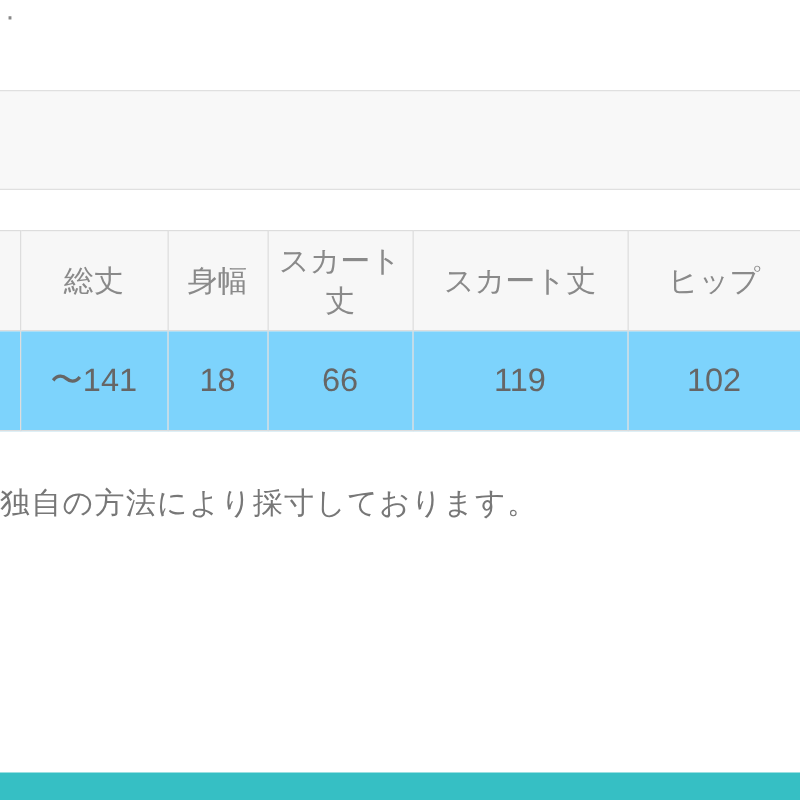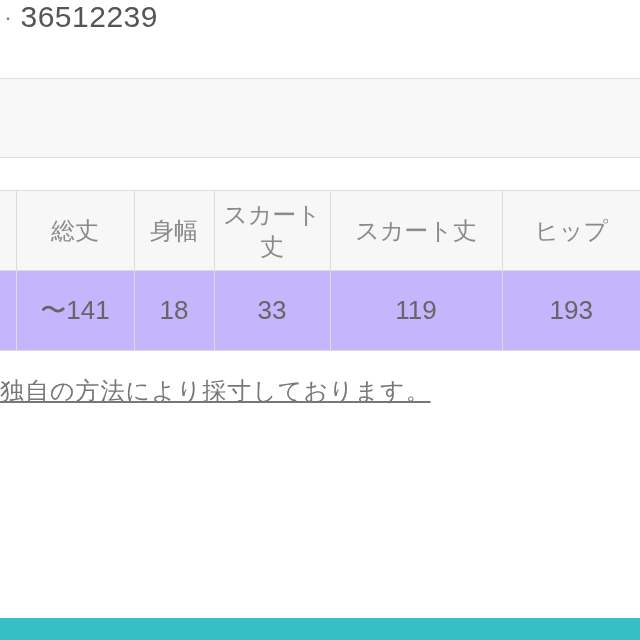"36512239" span.code-text { html: <span>36512239</span> -> none }
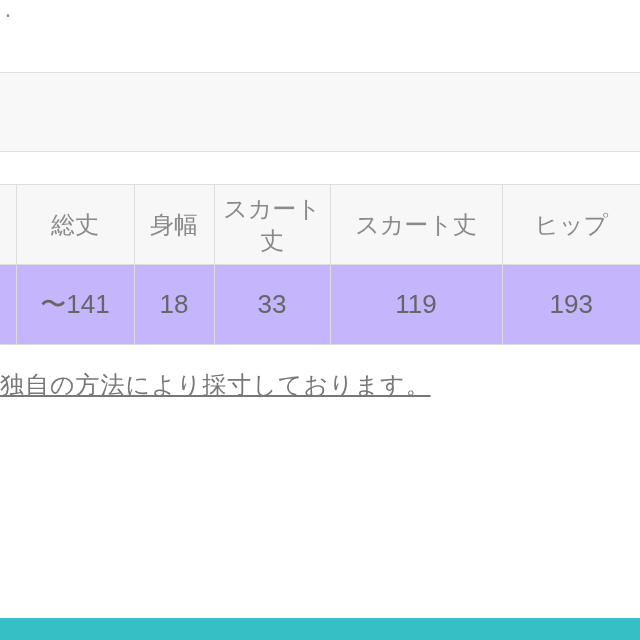"〜141" td { background: #c4b5fd -> #7dd3fc }
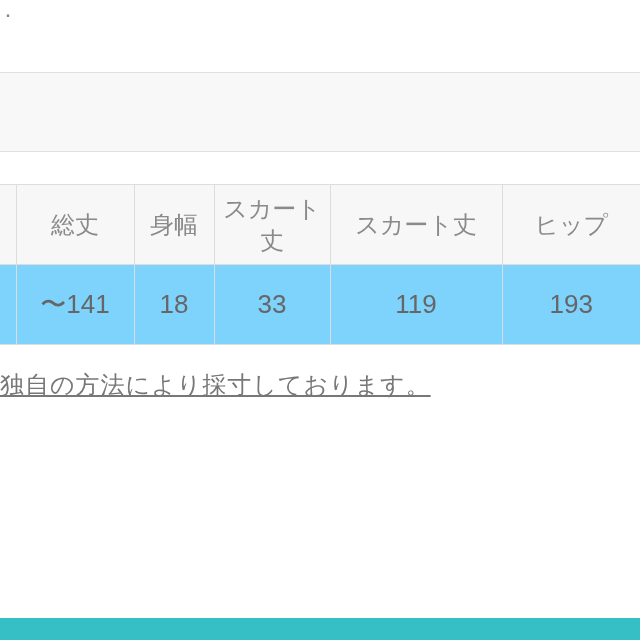"33" td { text: 33 -> 66 }
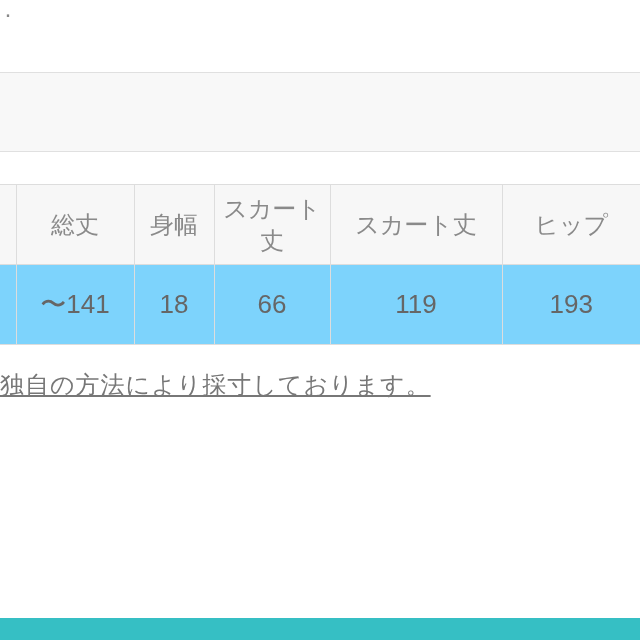"193" td { text: 193 -> 102 }
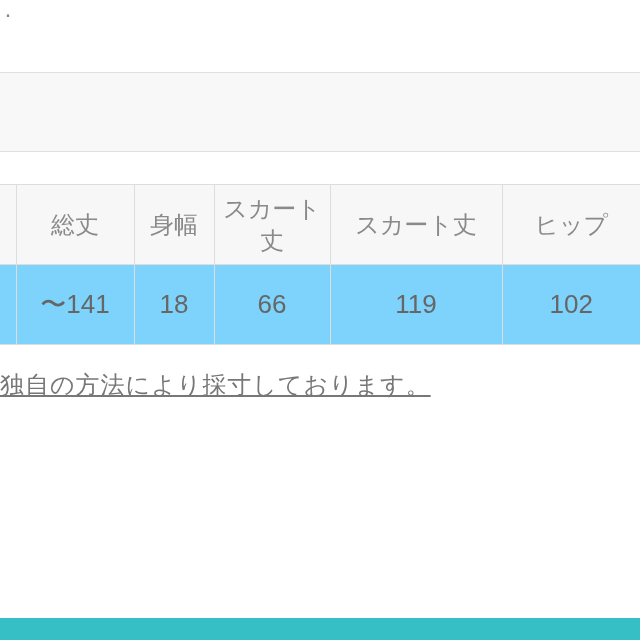"独自の方法により採寸しております。" .note { margin-top: 24px -> 41px; text-decoration: underline -> none }
